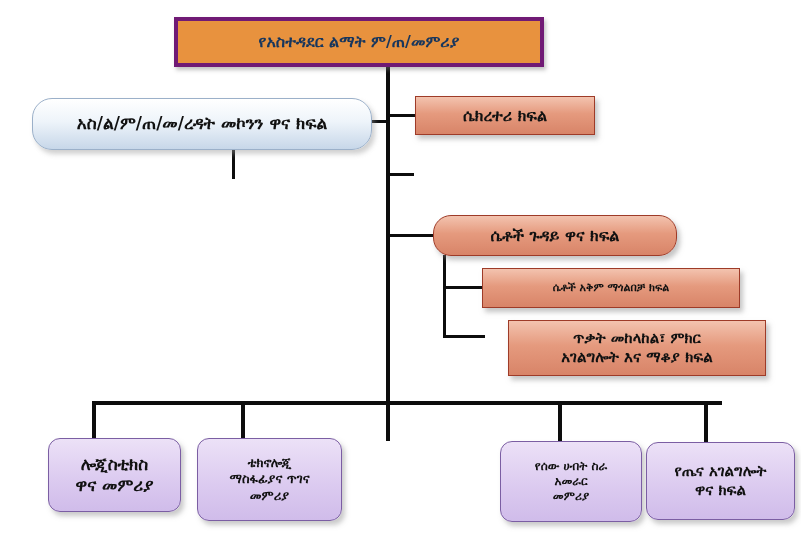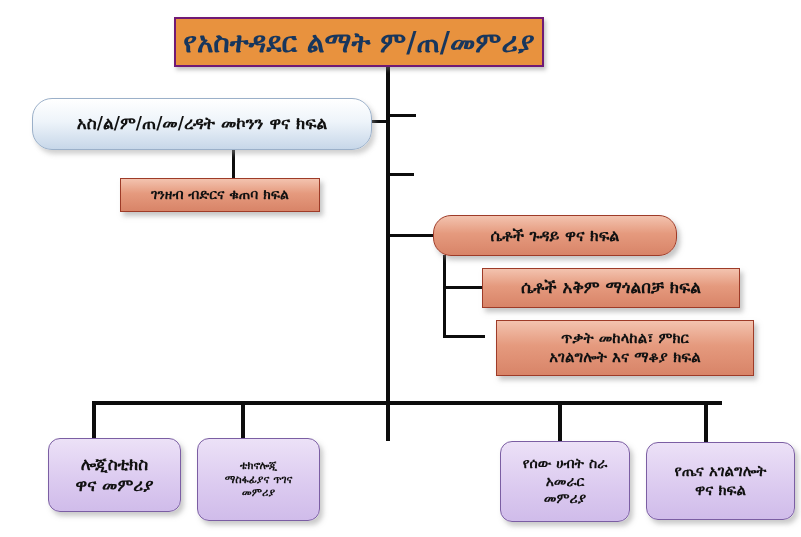"የአስተዳደር ልማት ም/ጠ/መምሪያ" .title-box { border: 2px solid #701a75 -> 4px solid #701a75; font-size: 28px -> 16px }
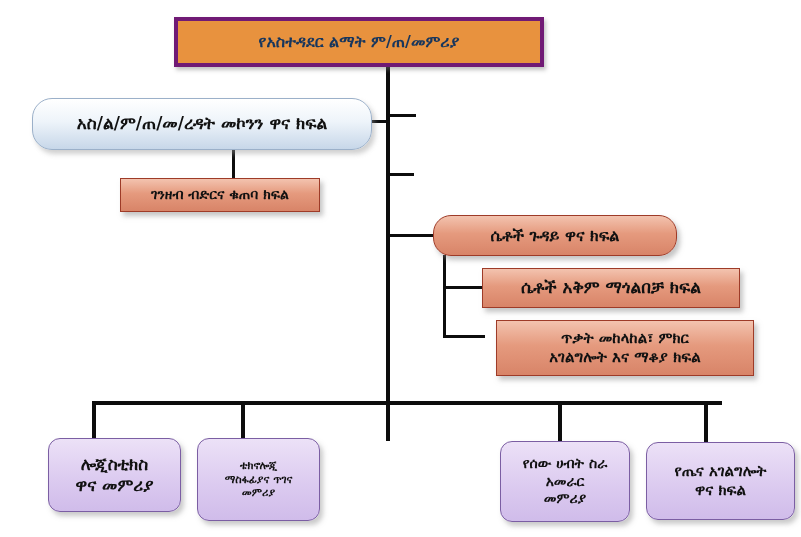"ሴክረተሪ ክፍል" div.box { html: none -> <div>ሴክረተሪ ክፍል</div> }
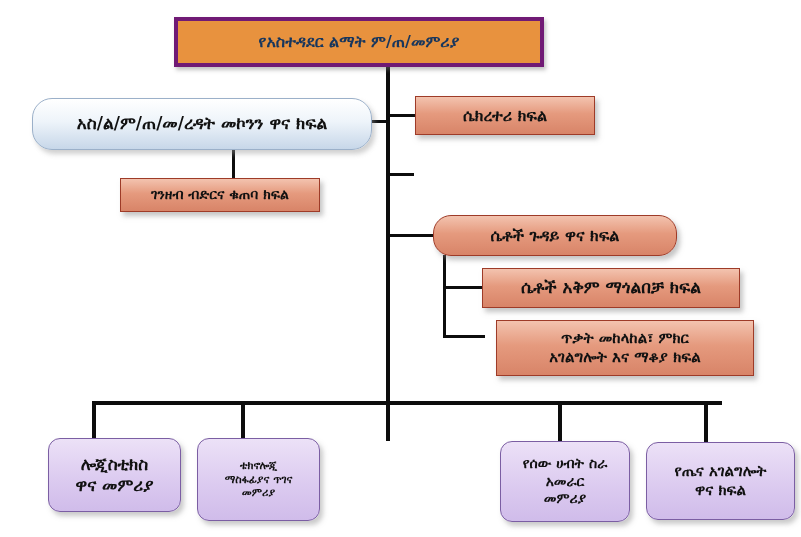"ገንዘብ ብድርና ቁጠባ ክፍል" div.box { html: <div>ገንዘብ ብድርና ቁጠባ ክፍል</div> -> none }
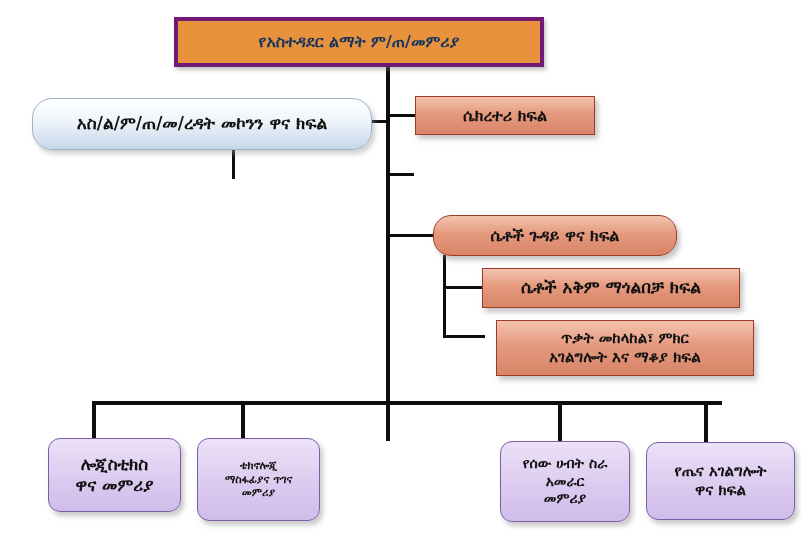"ሴቶች አቅም ማጎልበቻ ክፍል" div.box { font-size: 17px -> 11px }
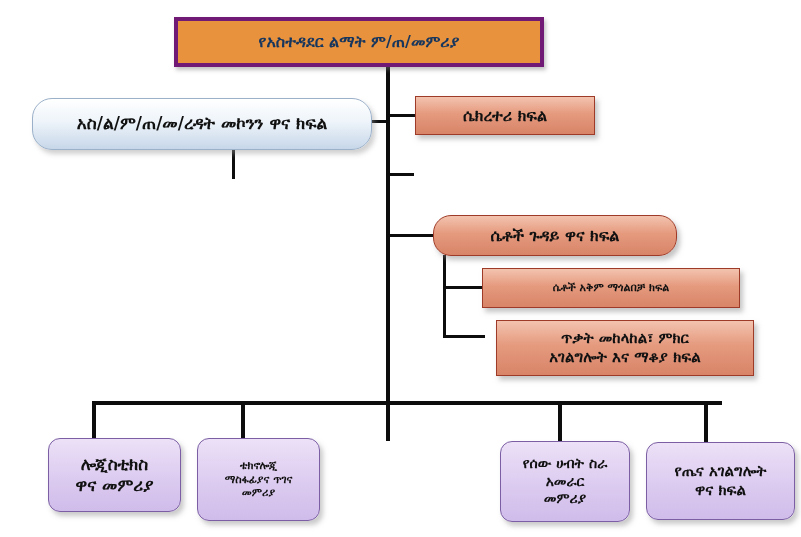"ጥቃት መከላከል፣ ምክር" div.box { left: 496px -> 508px }
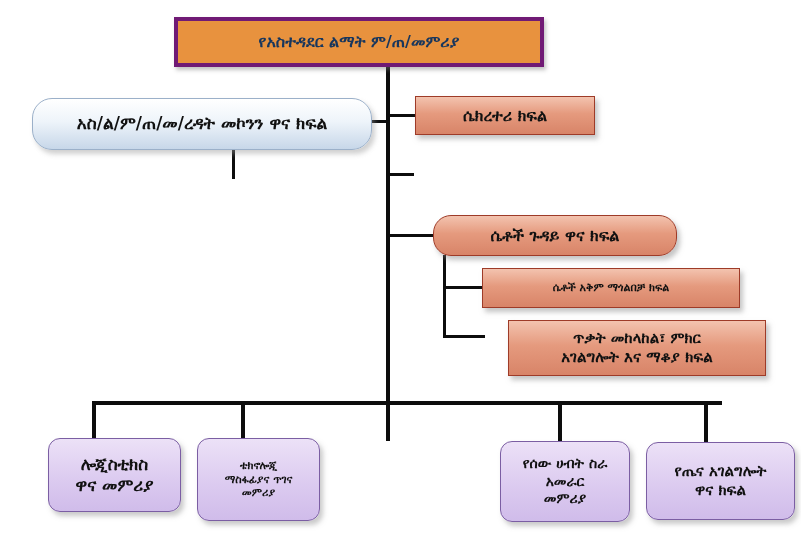"ቴክኖሎጂ" div.box { font-size: 11px -> 13px; width: 123px -> 145px }
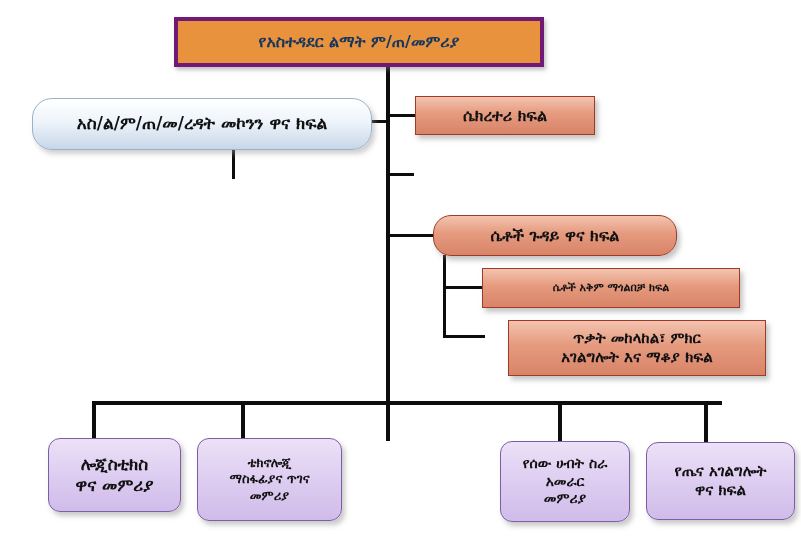"የሰው ሀብት ስራ" div.box { font-size: 14px -> 12px; width: 130px -> 142px }
